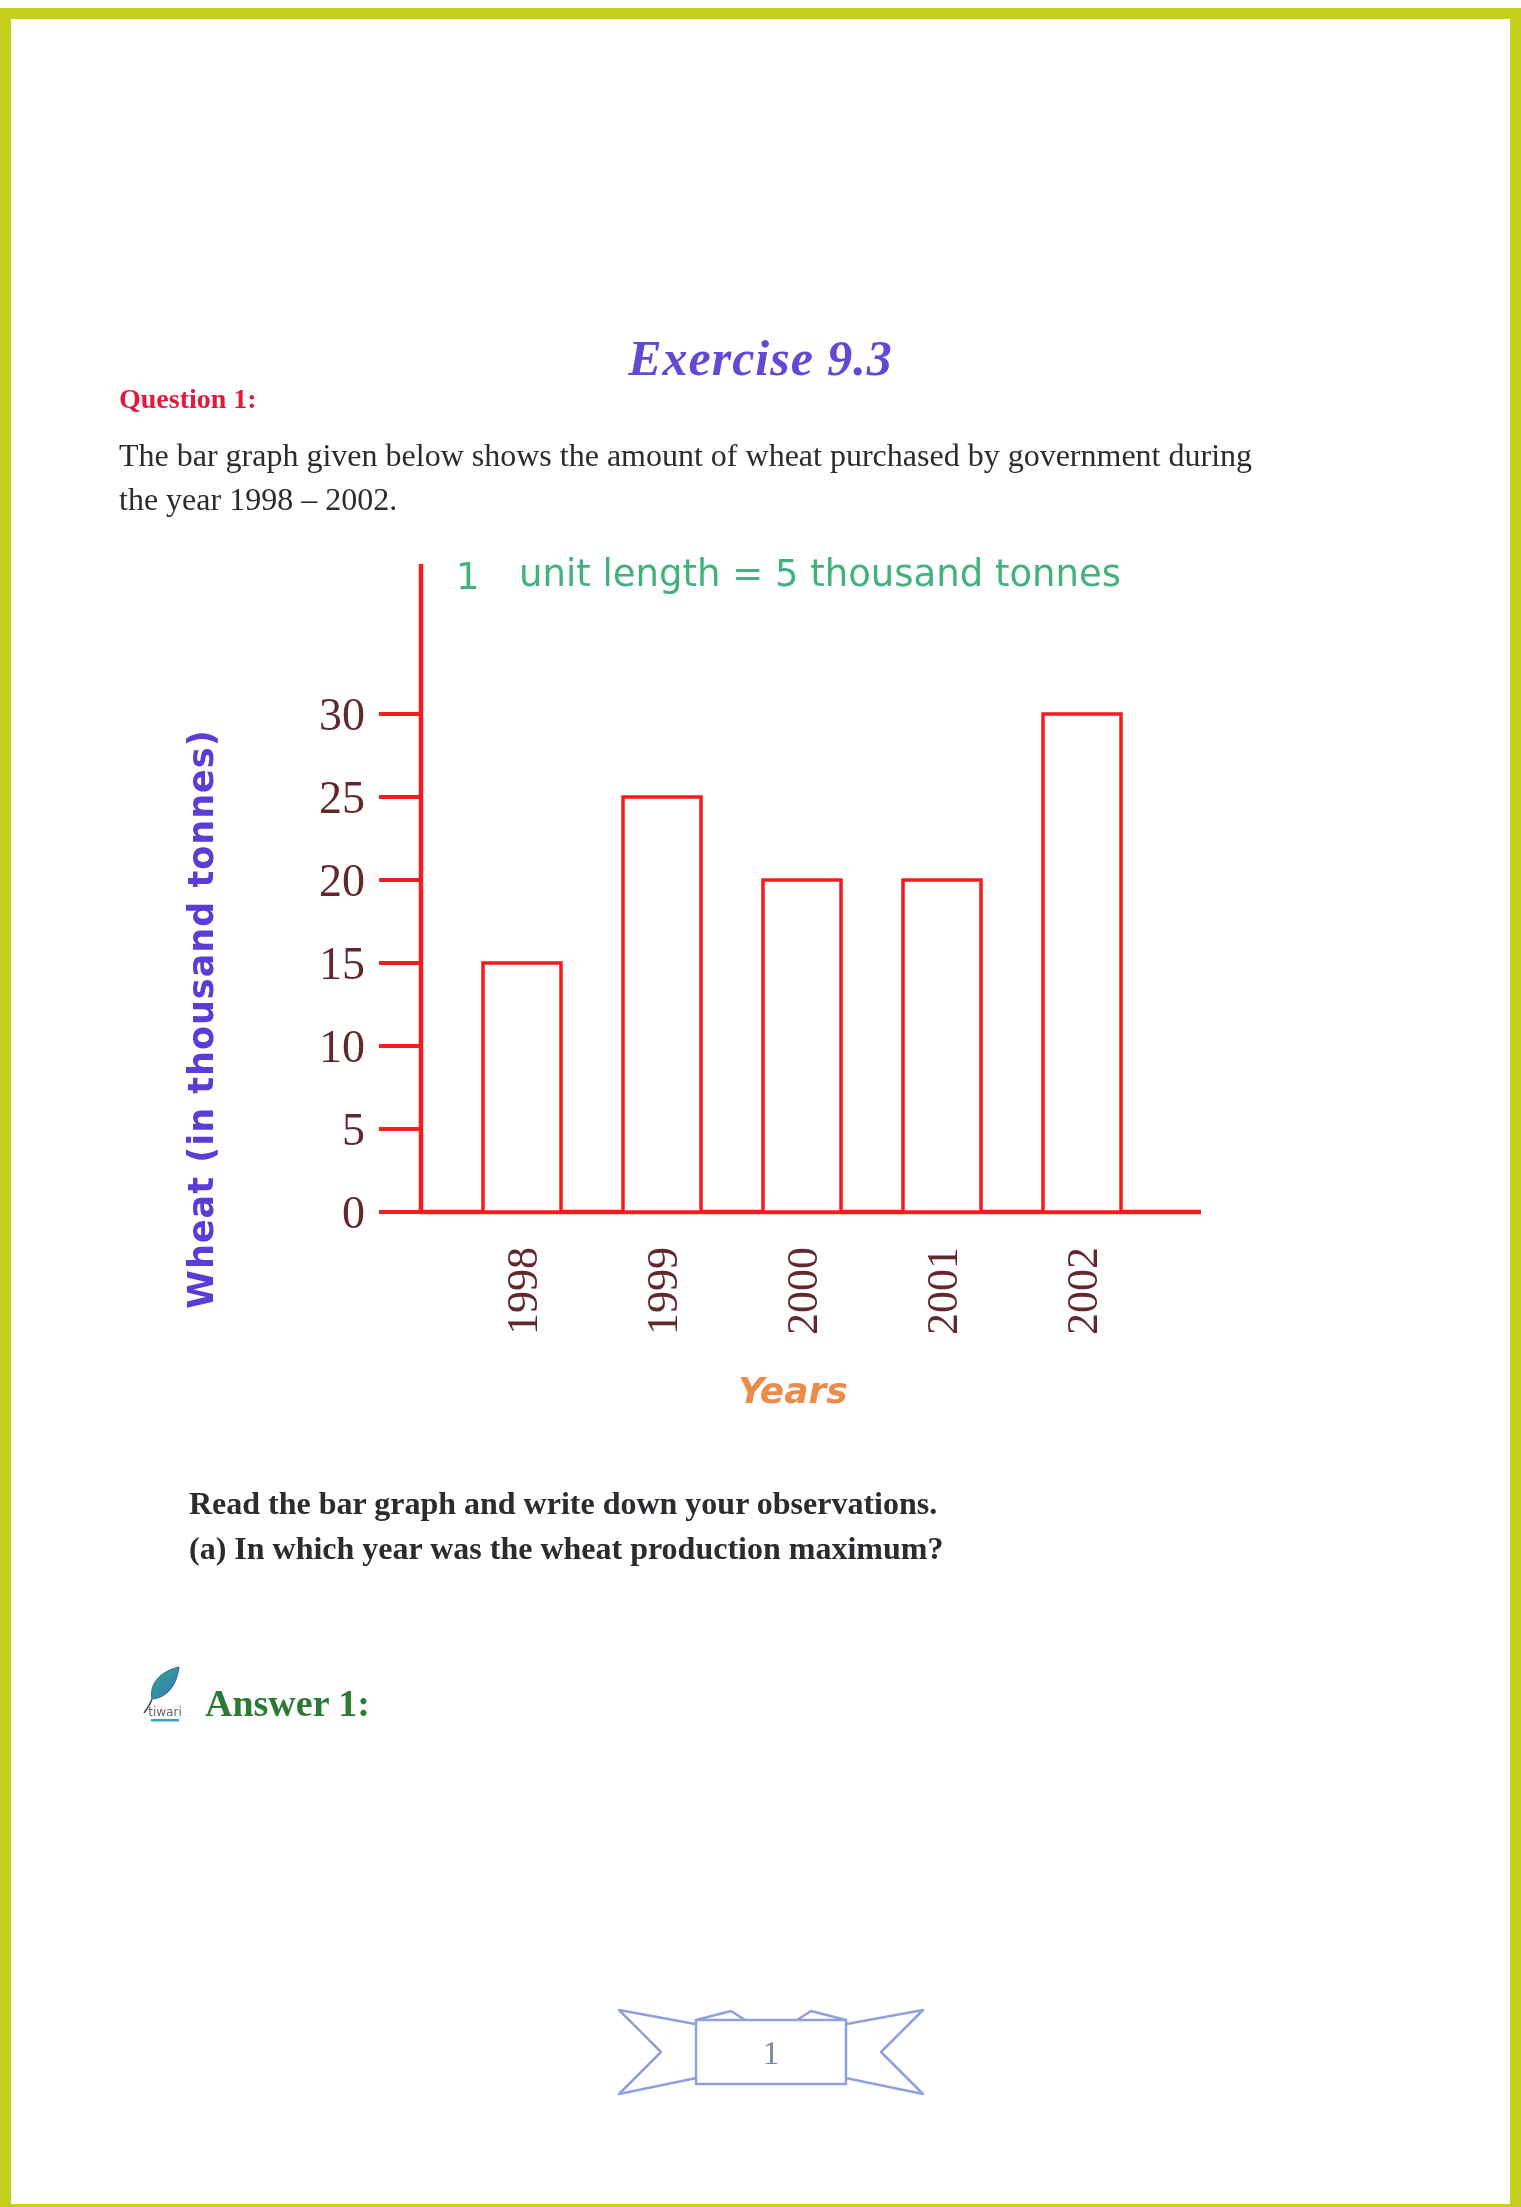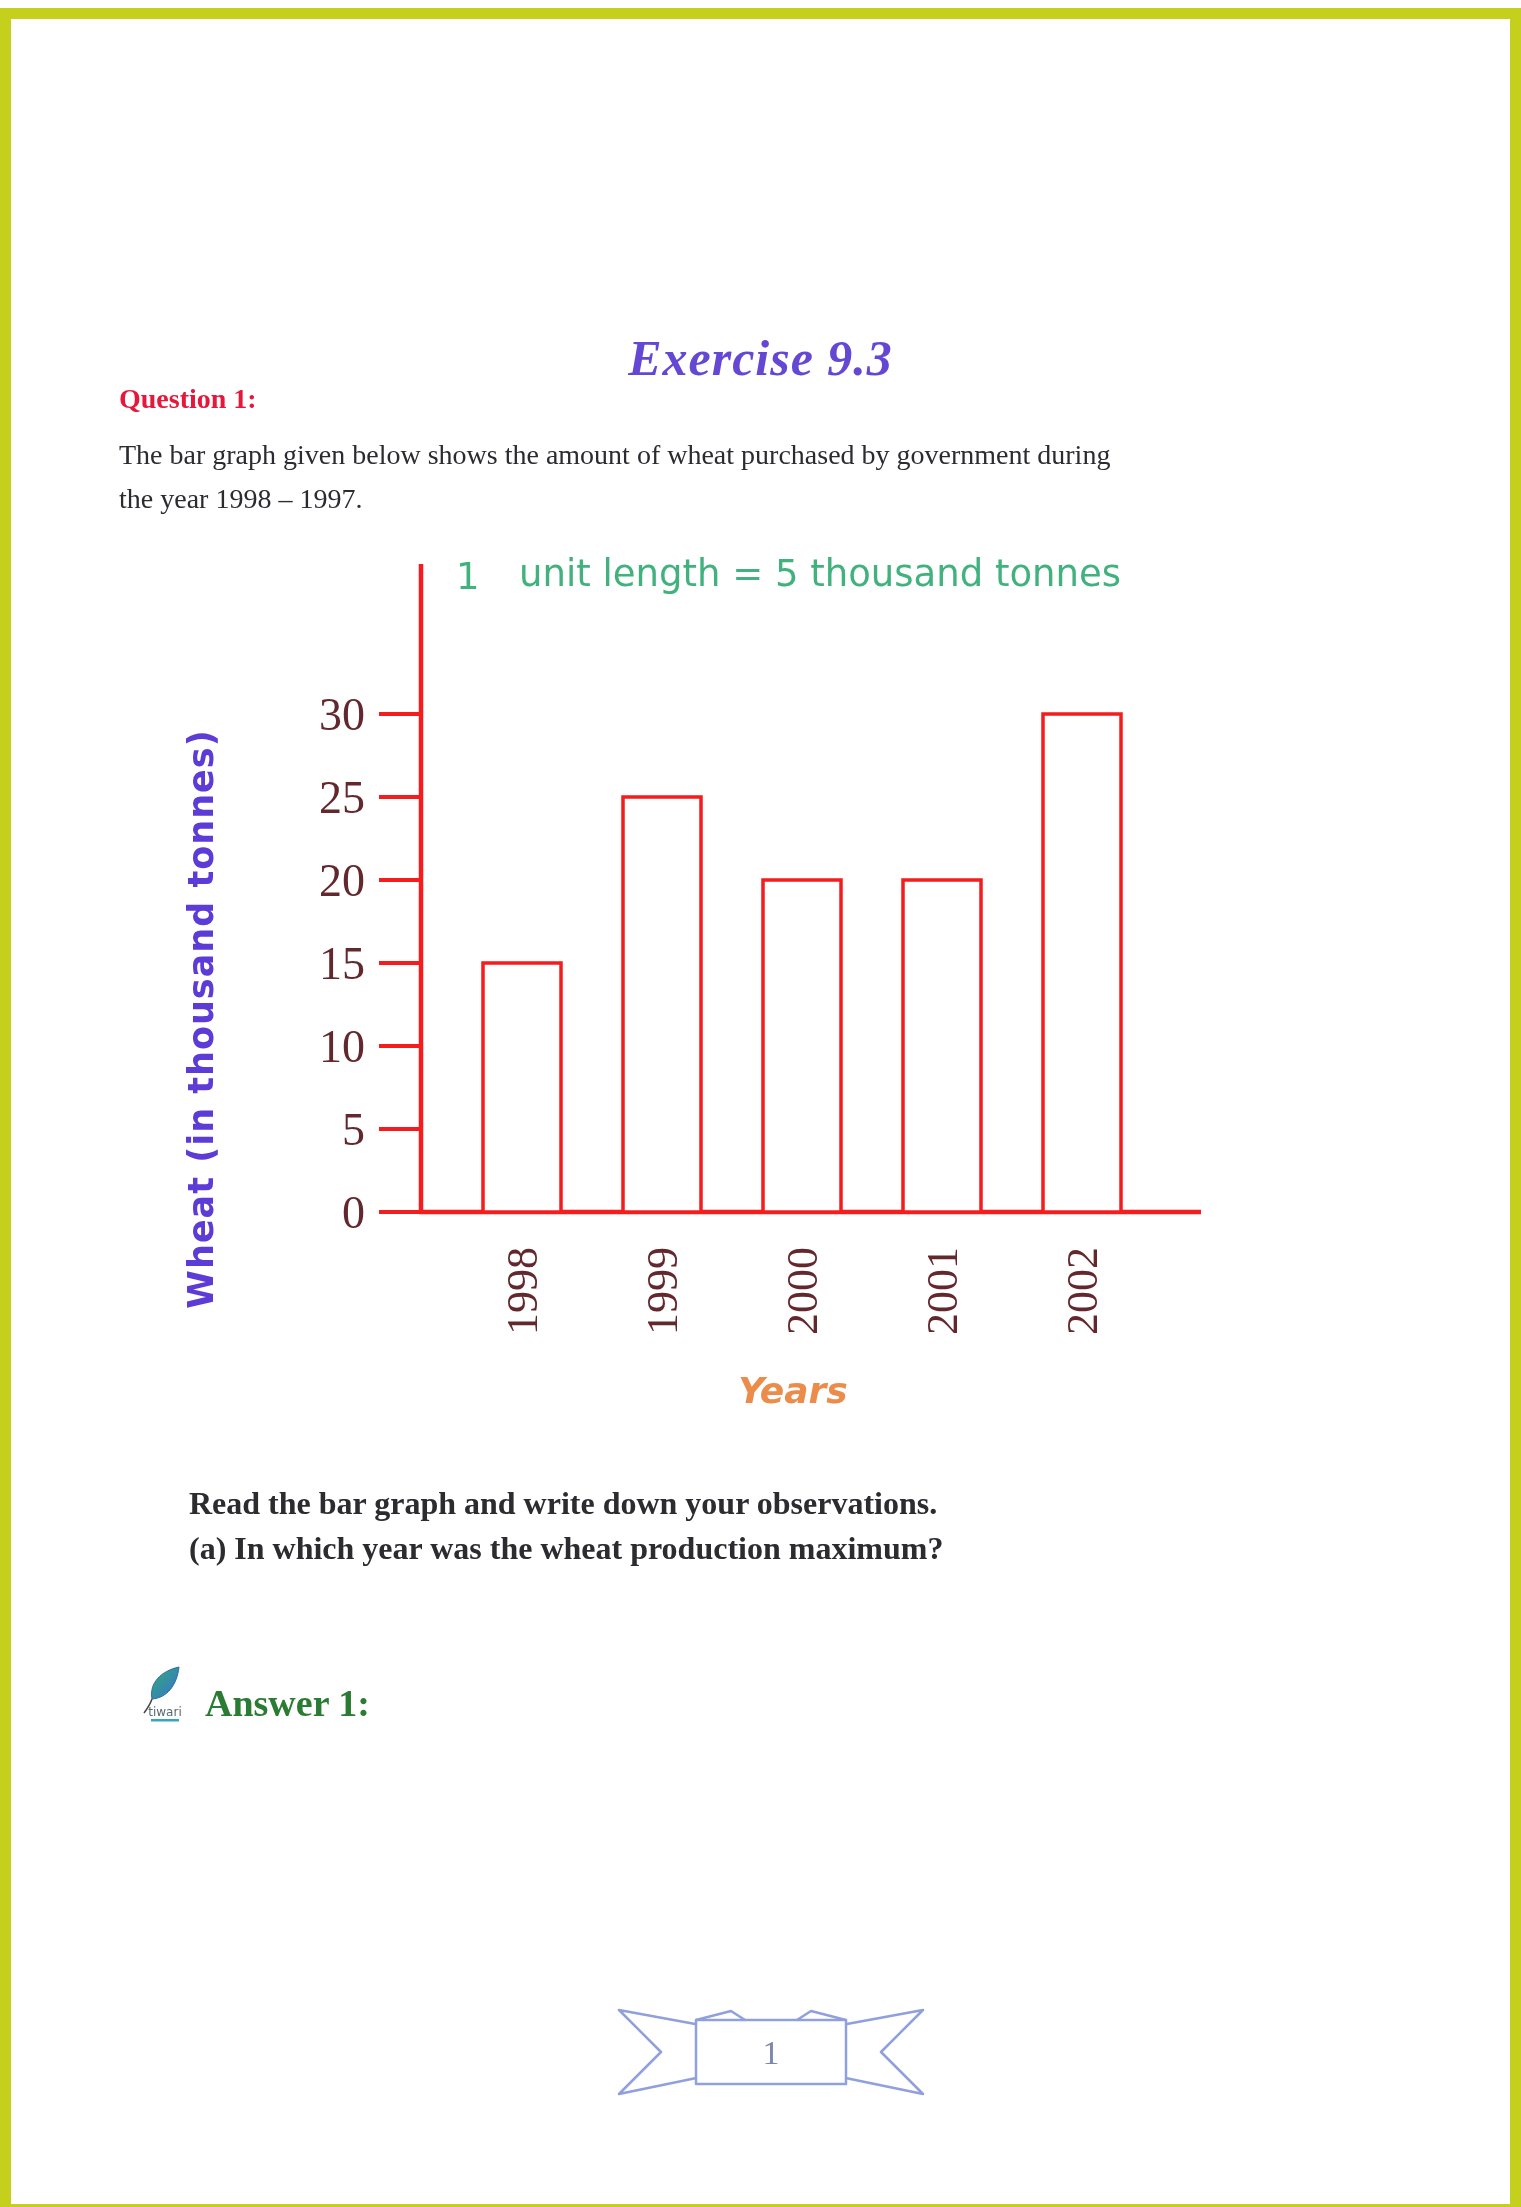"The bar graph given below" .q-body { font-size: 28px -> 32px }
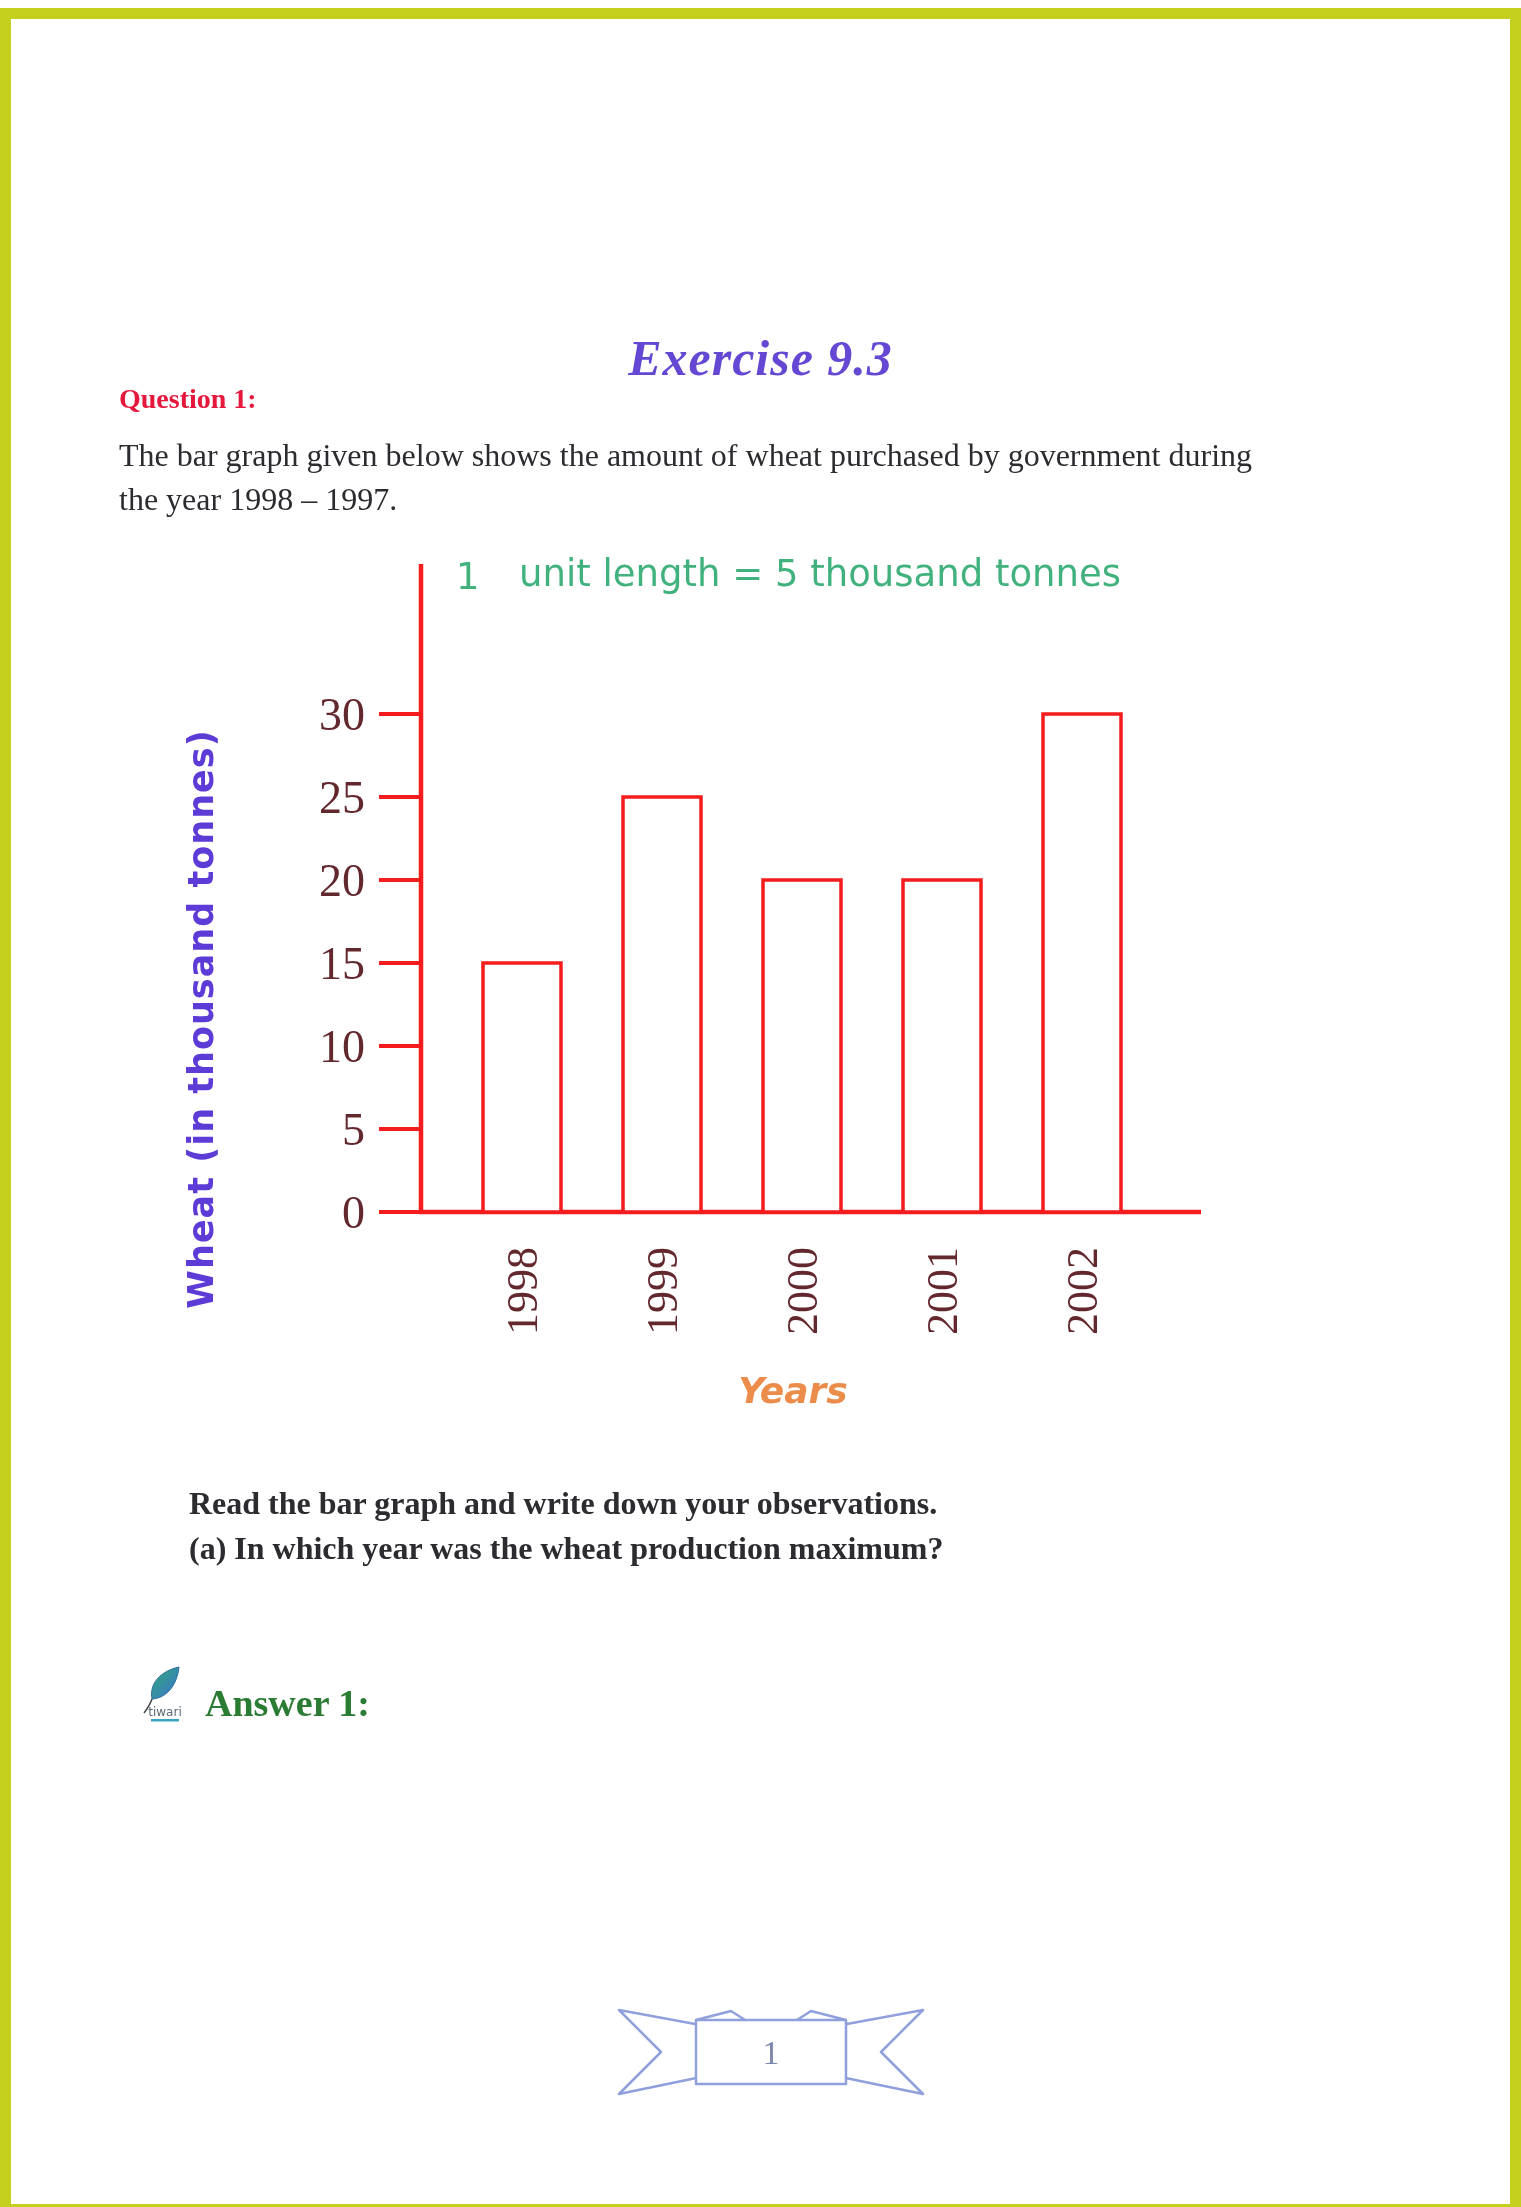"the year 1998 – 1997." div { text: 1997 -> 2002 }
